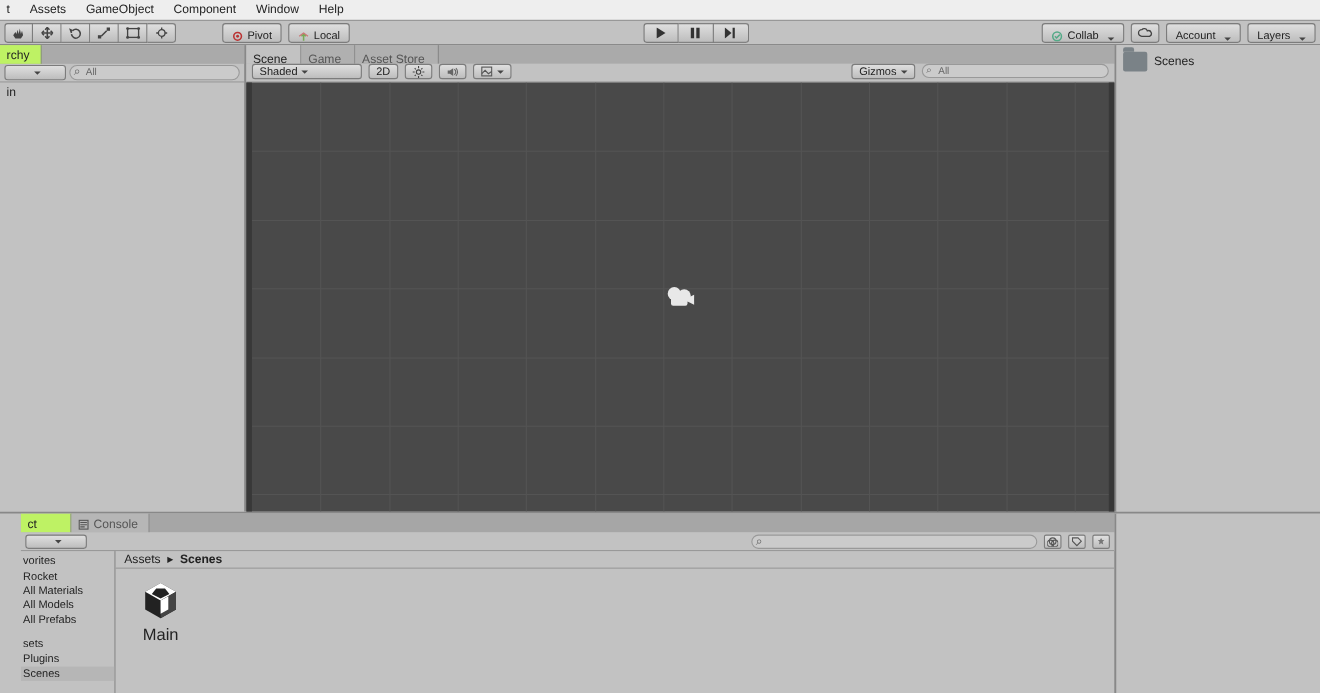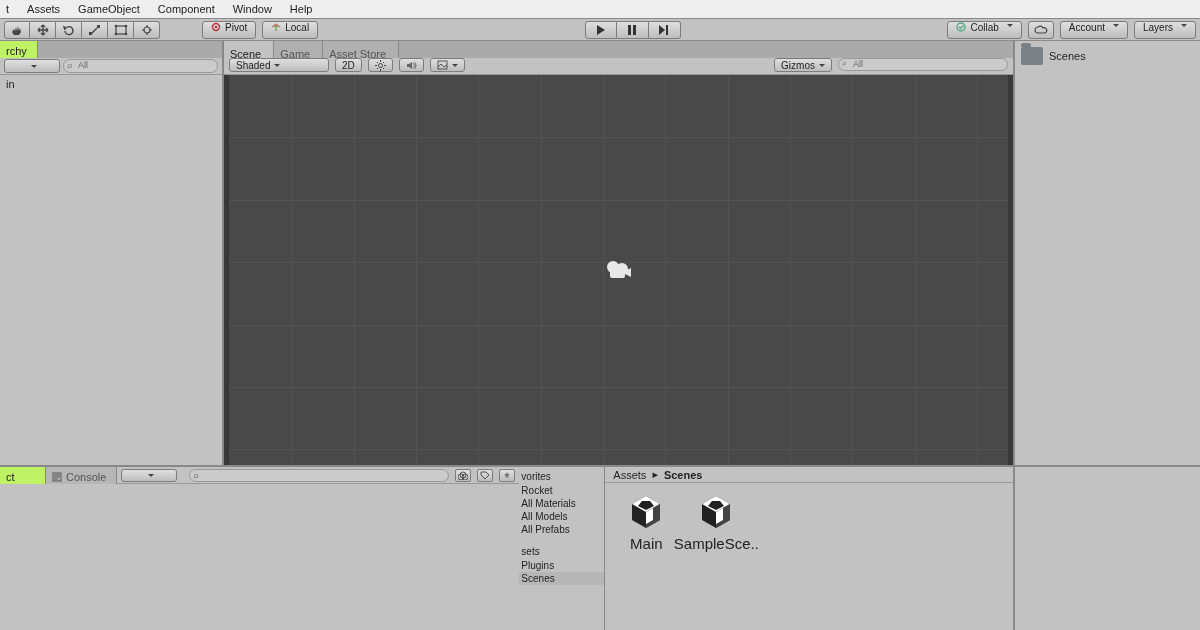"Pivot" .pillbtn { align-items: flex-start -> flex-end }
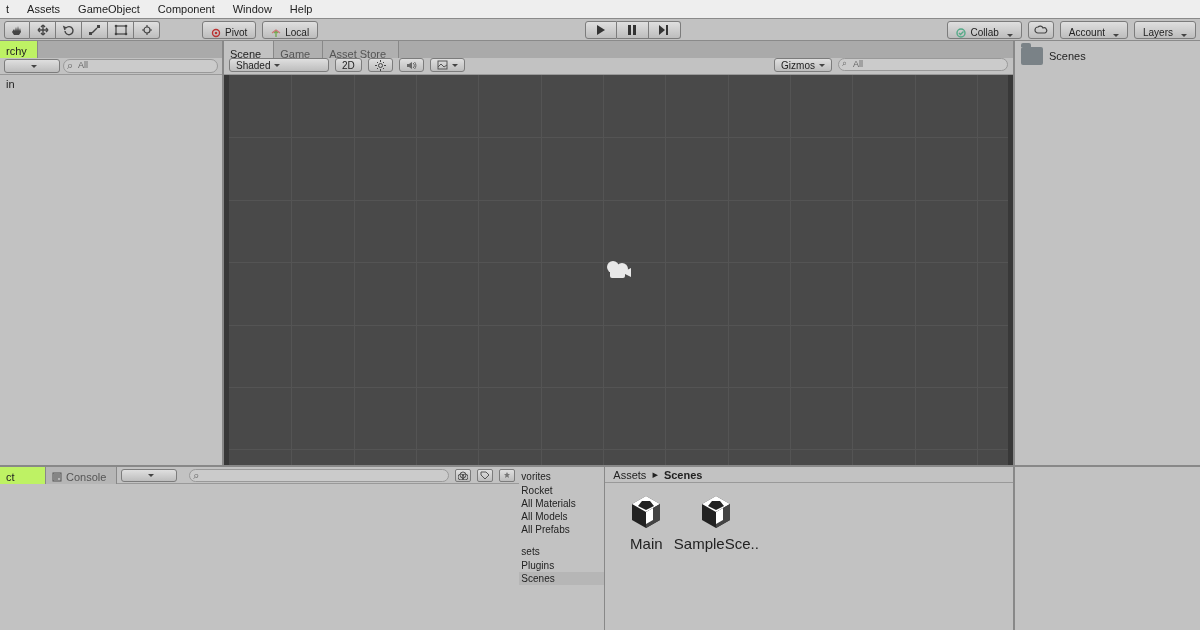"ct" .project { flex-direction: none -> column; padding-left: none -> 19px }
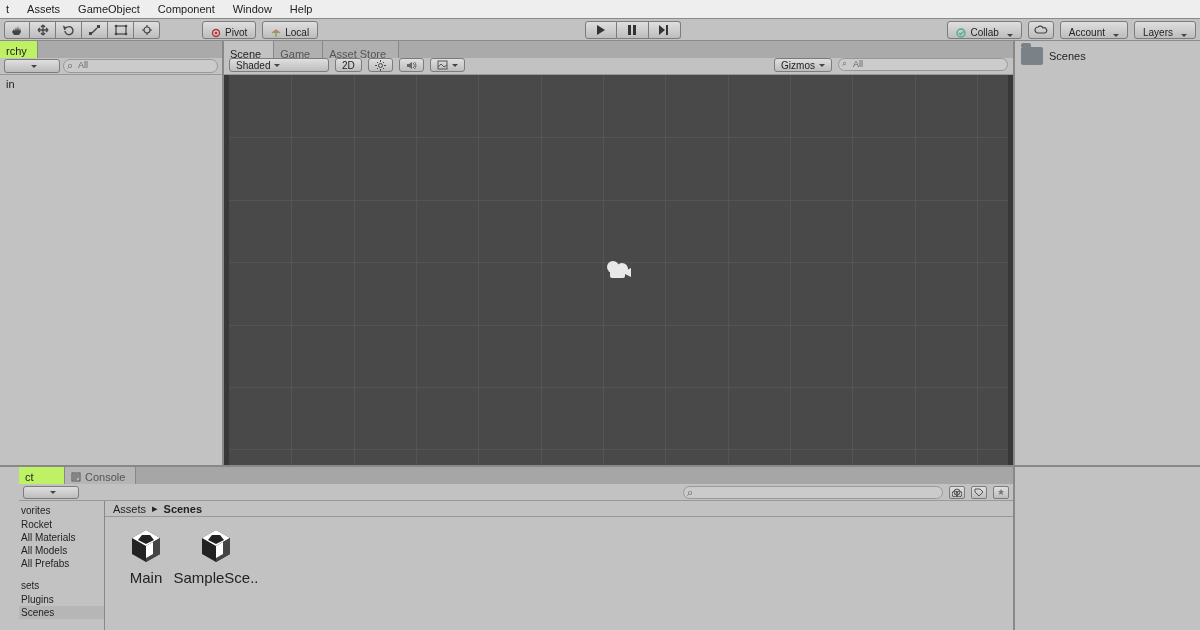"SampleSce.." div.asset { html: <div> <div> <svg> <g> <path></path> <path></path> <path></path> <path></path> <path></path> </g> </svg> </div> <span>SampleSce..</span> </div> -> none }
